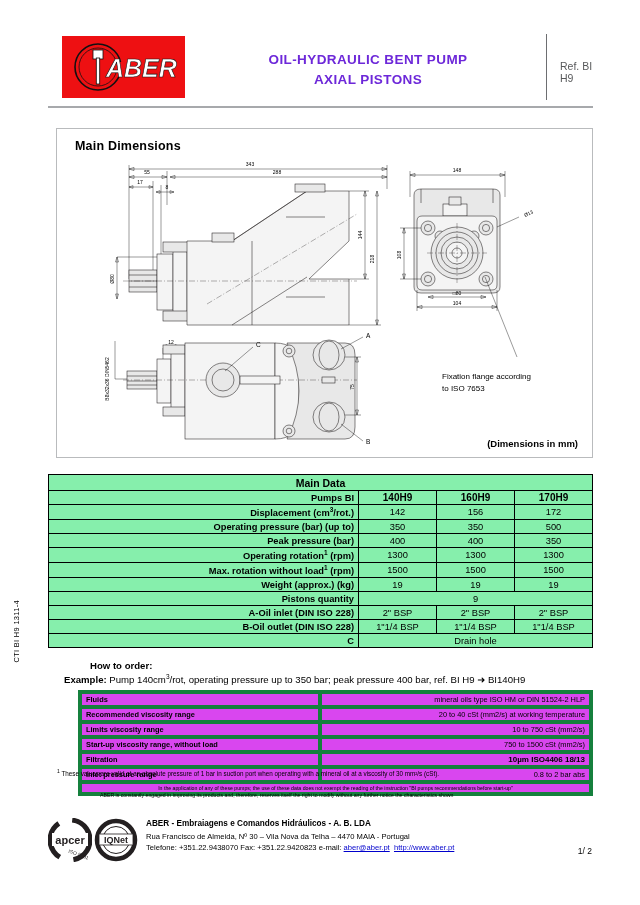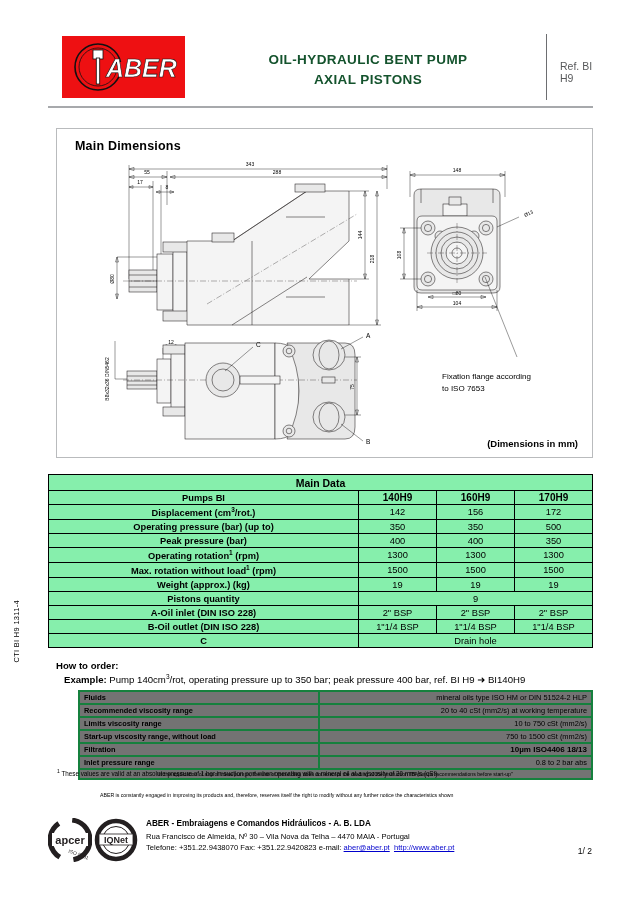"OIL-HYDRAULIC BENT PUMP" .header-title { color: #14532d -> #6d28d9 }
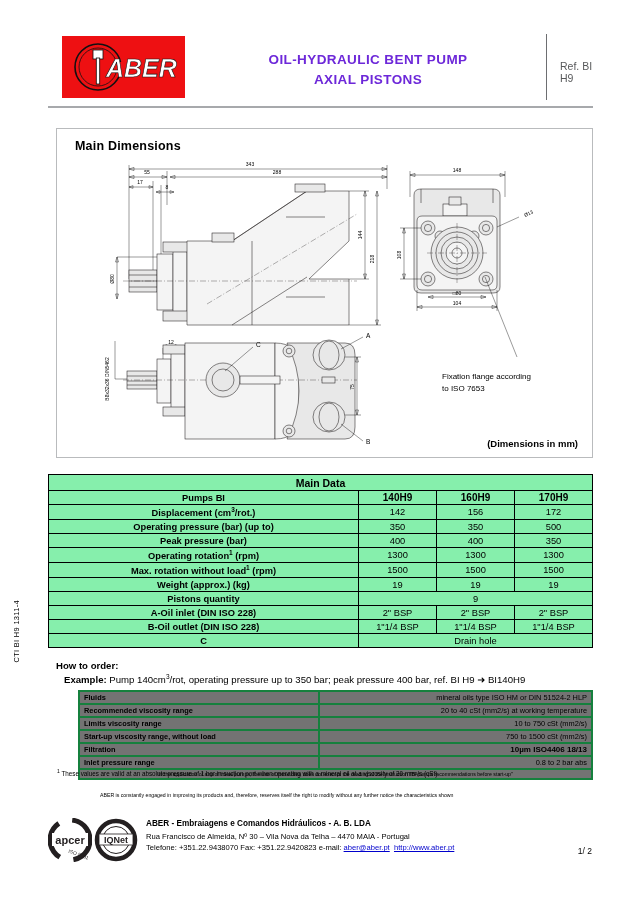"Pumps BI" table.maindata td.lab { text-align: center -> right }
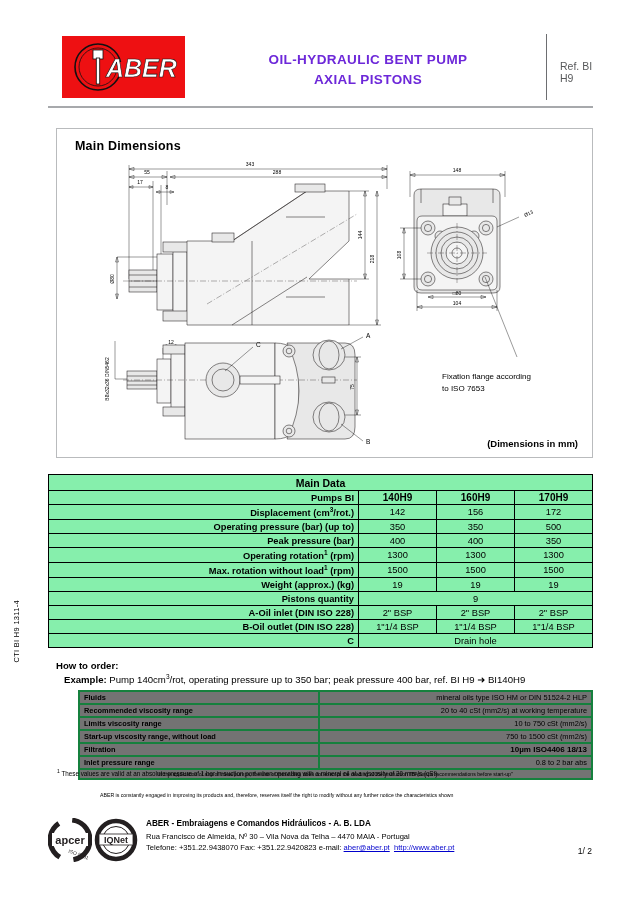"How to order:" .order-line1 { margin-left: none -> 34px }
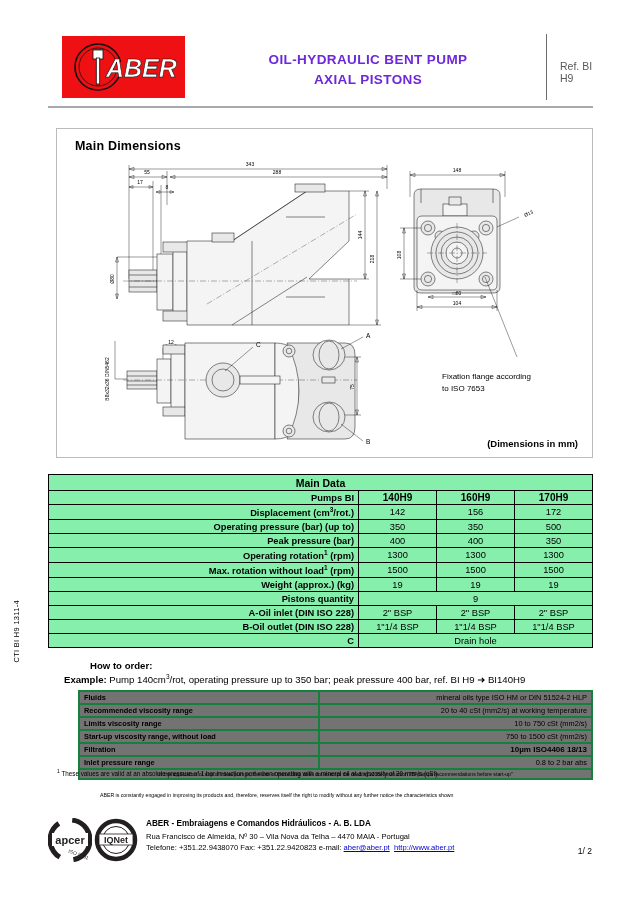"Fluids" table.fluids td { background: #737373 -> #d946ef; border: 2px solid #15803d -> 4px solid #15803d }
